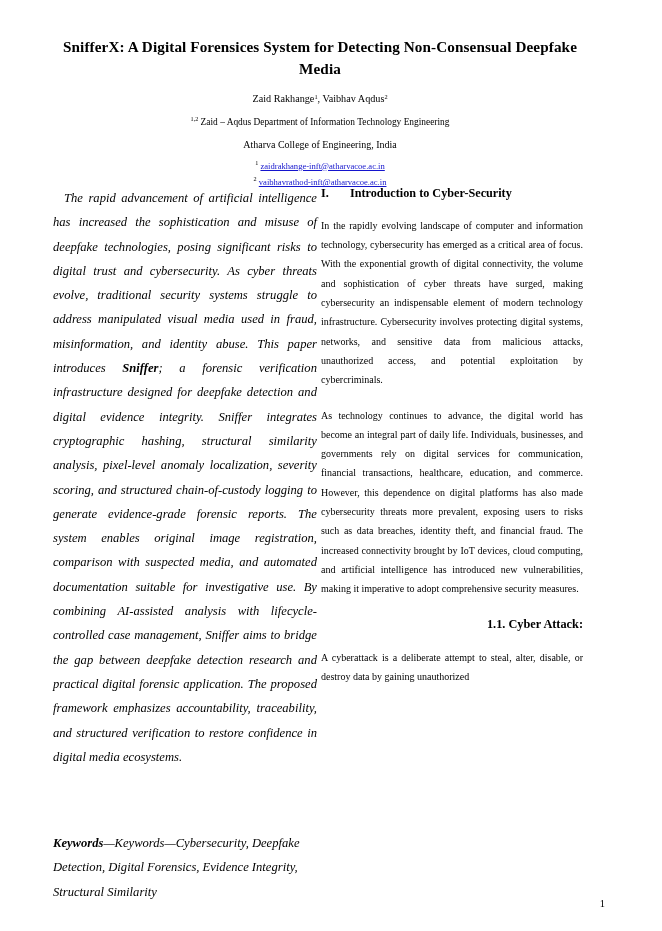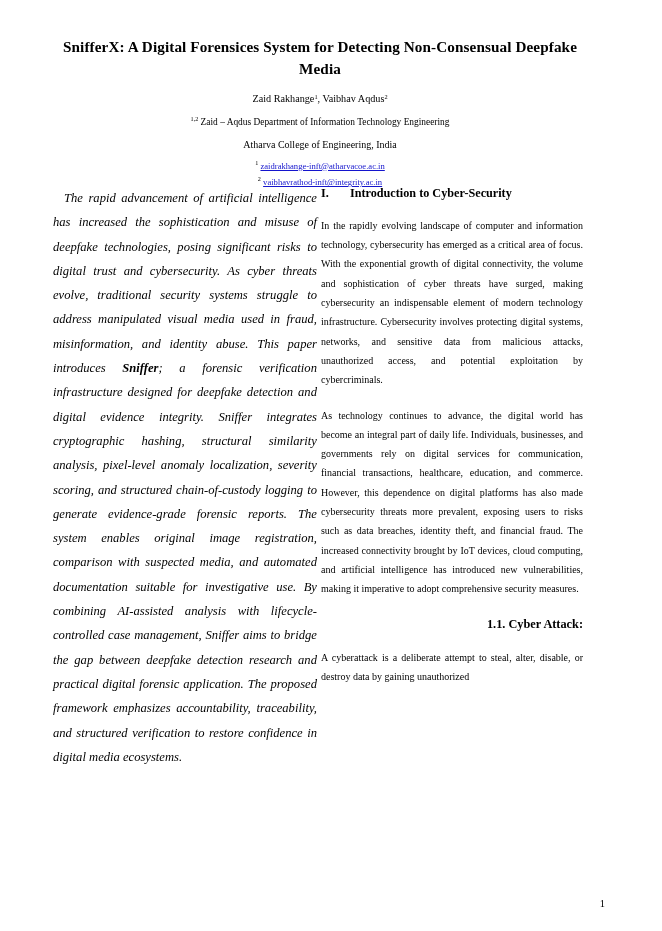"vaibhavrathod-inft@integrity.ac.in" a.email-link { text: vaibhavrathod-inft@integrity.ac.in -> vaibhavrathod-inft@atharvacoe.ac.in }
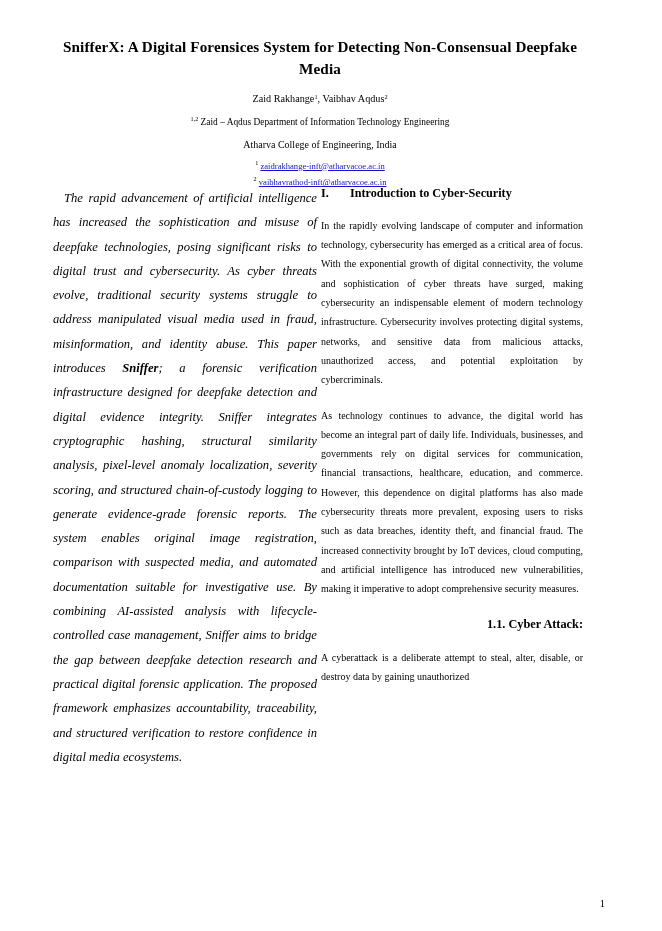"Keywords—Keywords—Cybersecurity," p.keywords { html: none -> <p><b>Keywords</b><span>—Keywords—Cybersecurity, Deepfake Detection, Digital Forensics, Evidence Integrity, Structural Similarity</span></p> }
